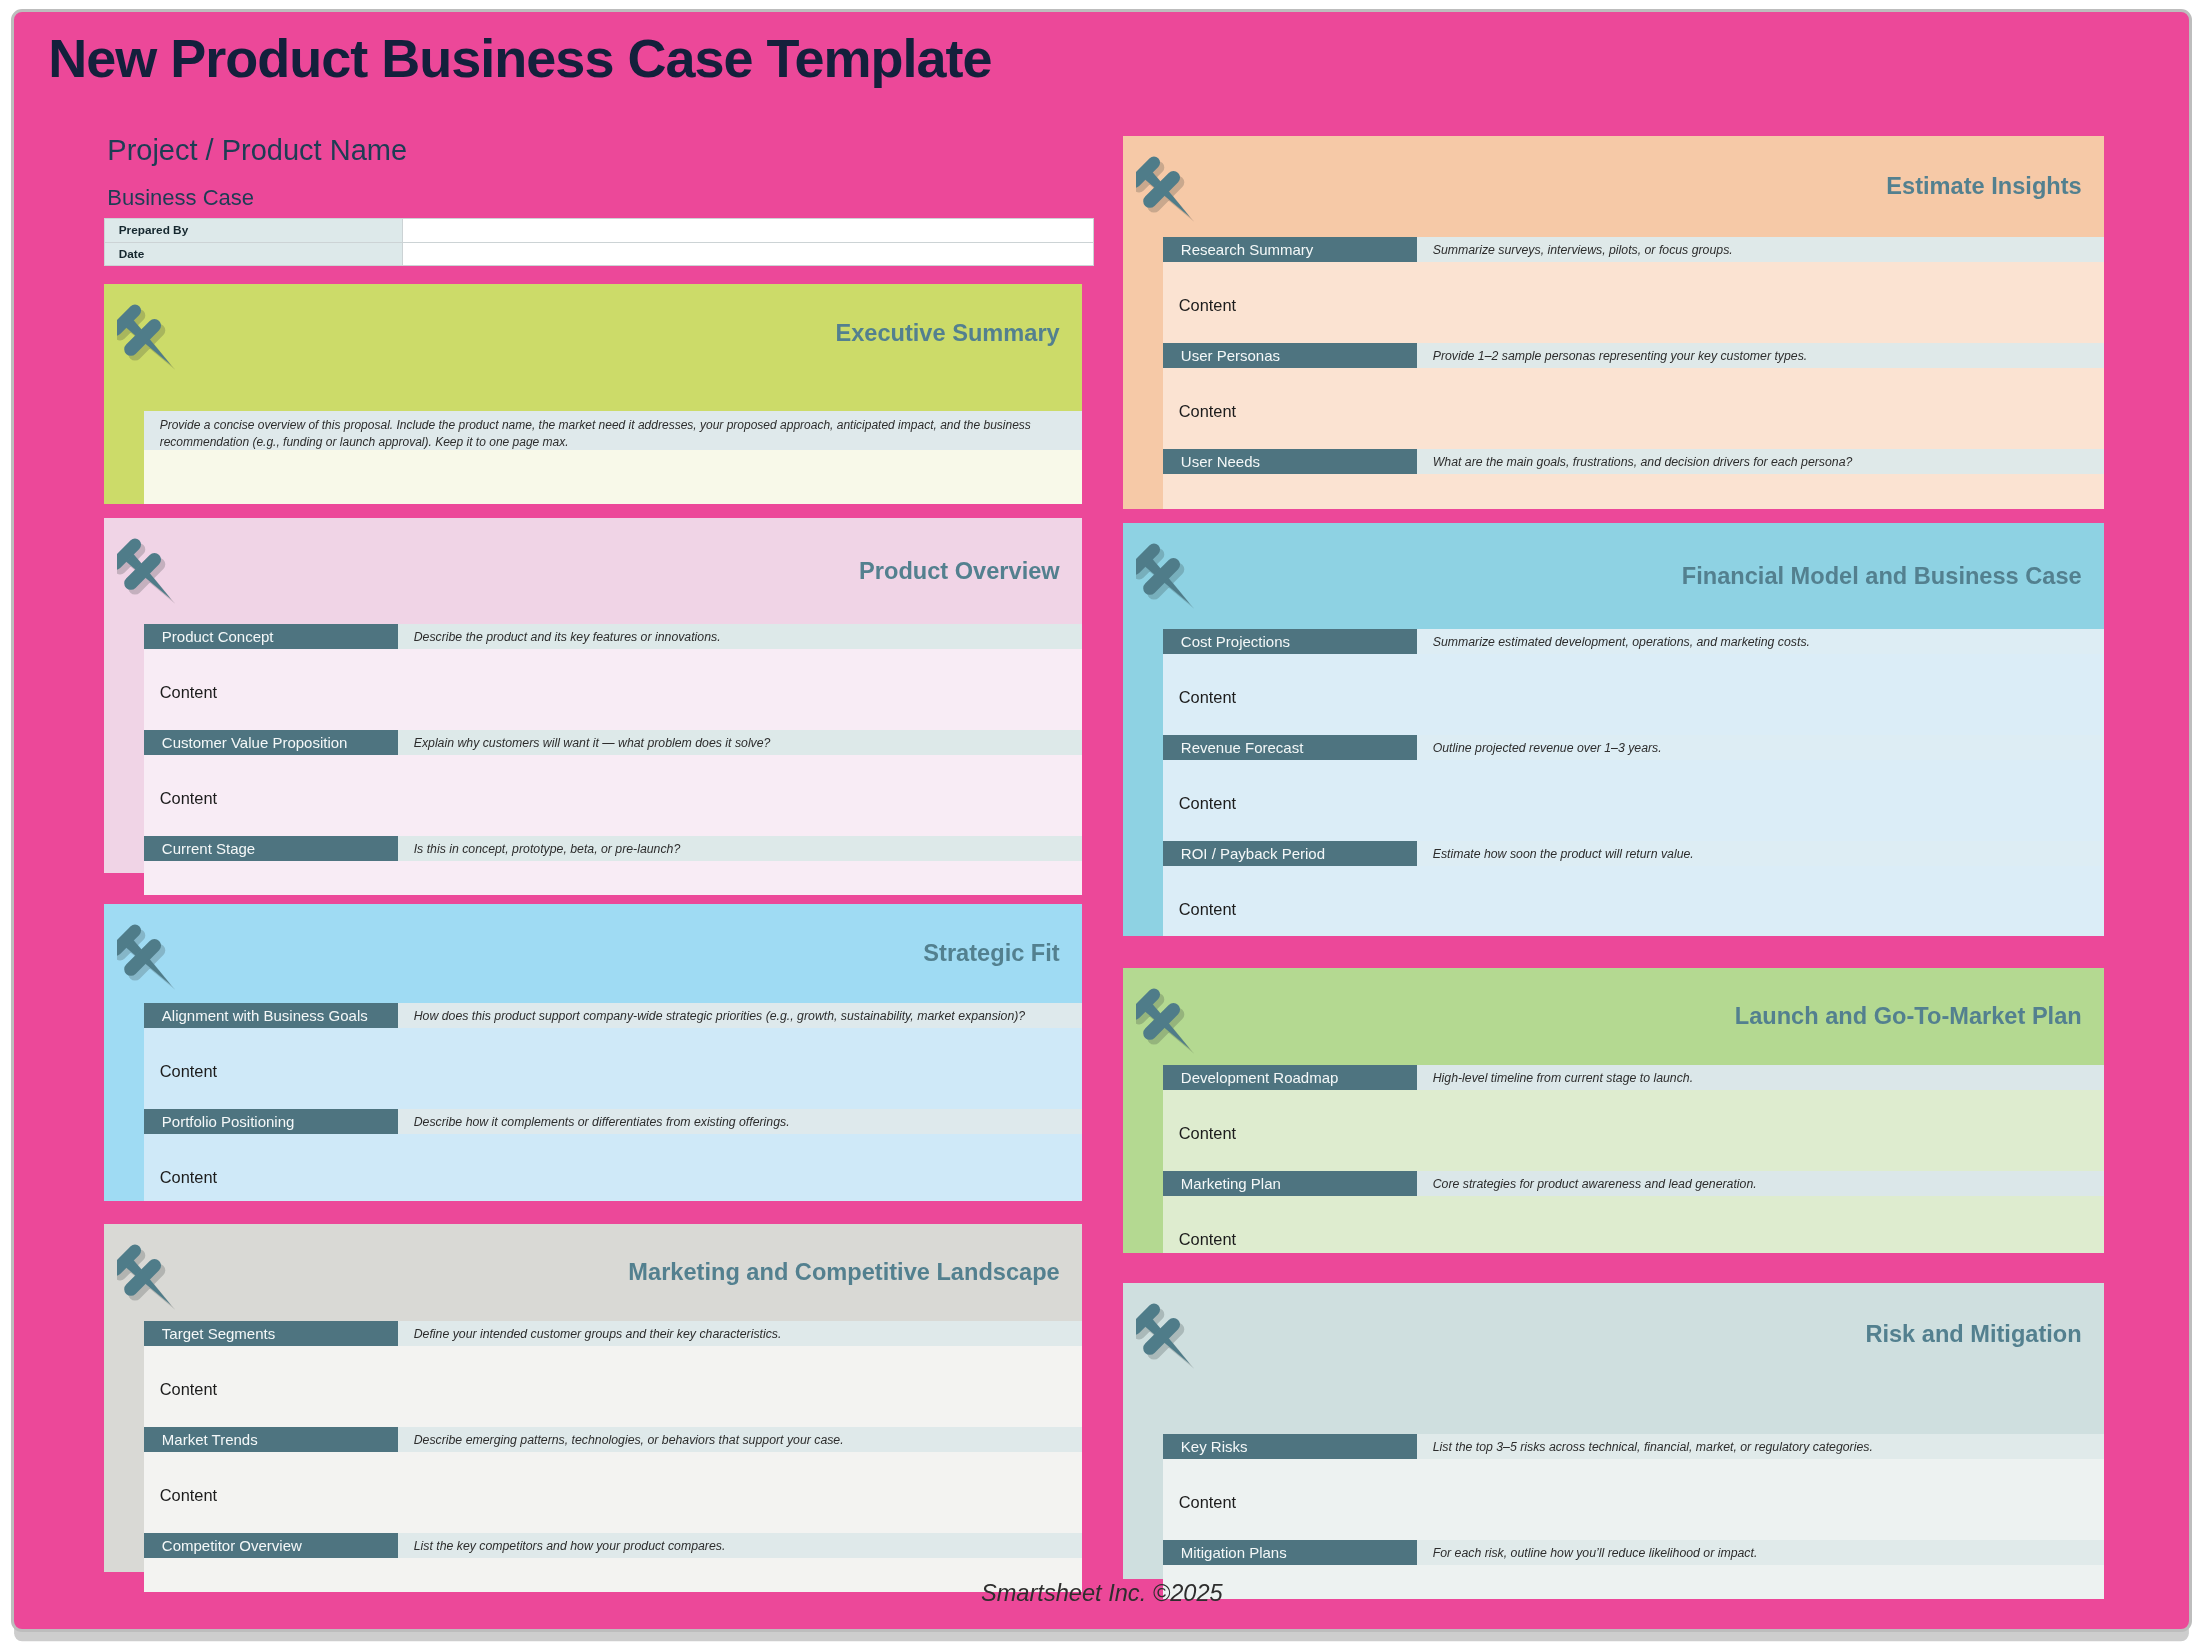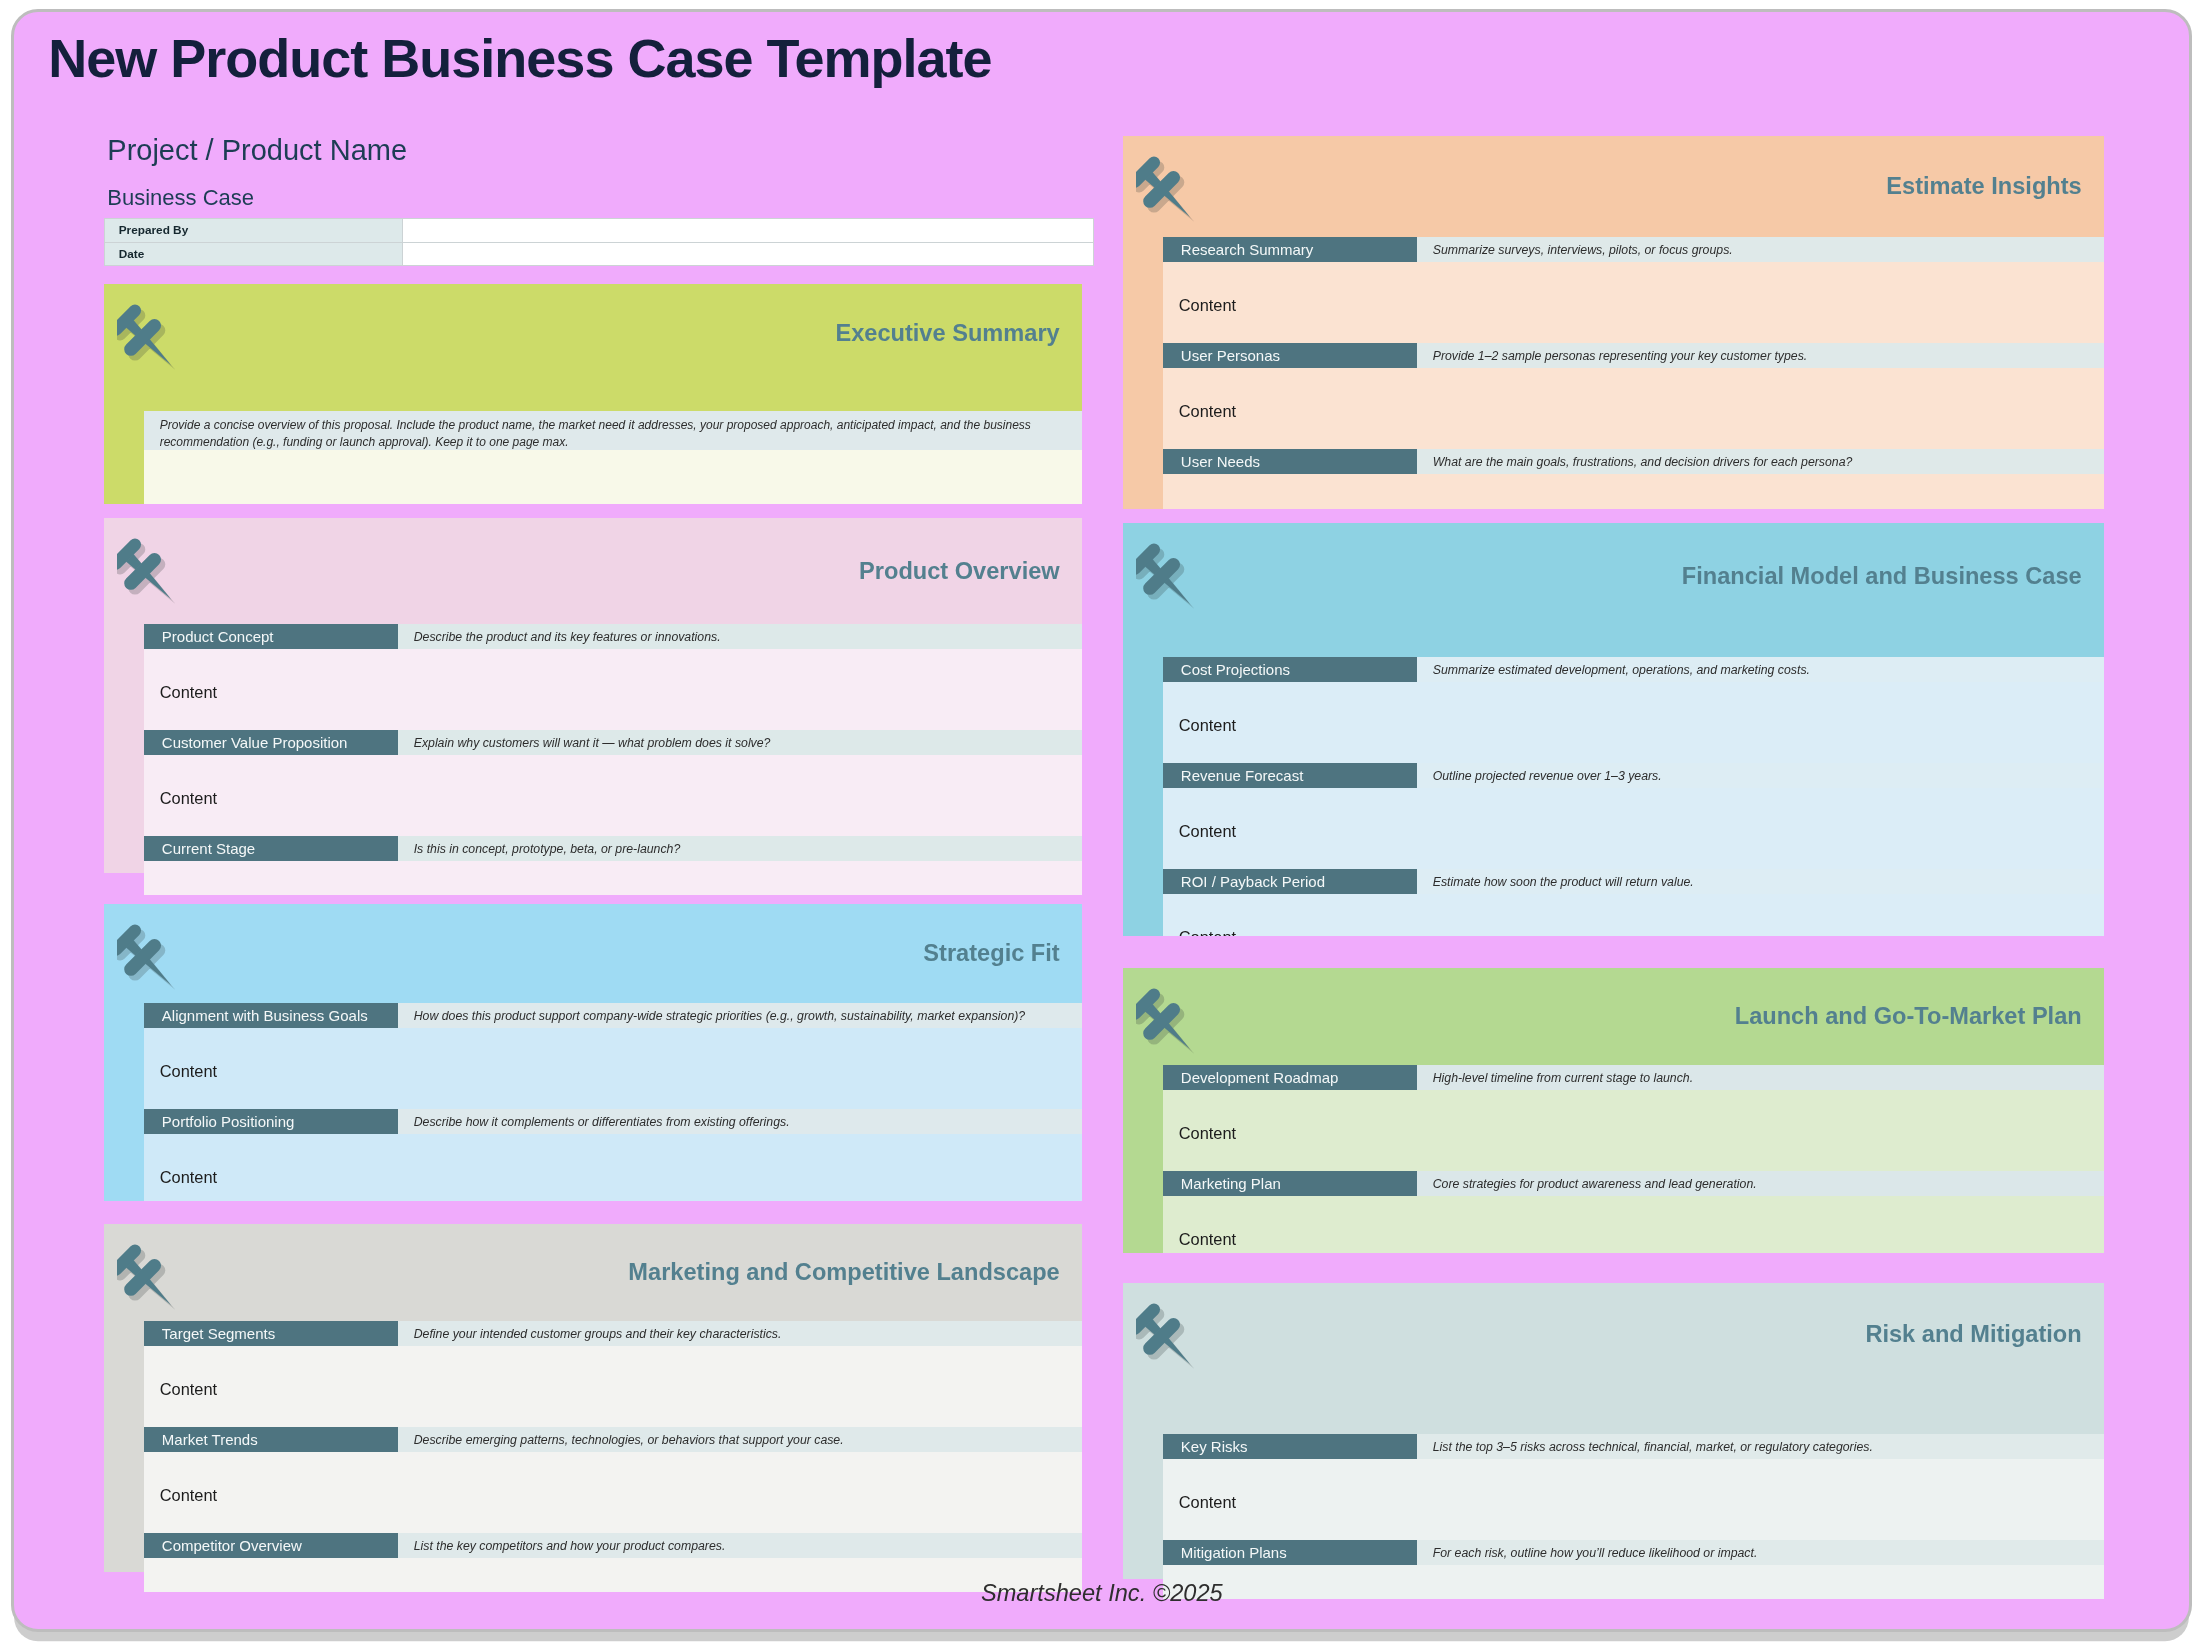"New Product Business Case Template" .page { background: #f0abfc -> #ec4899; border-radius: 27px -> 11px }
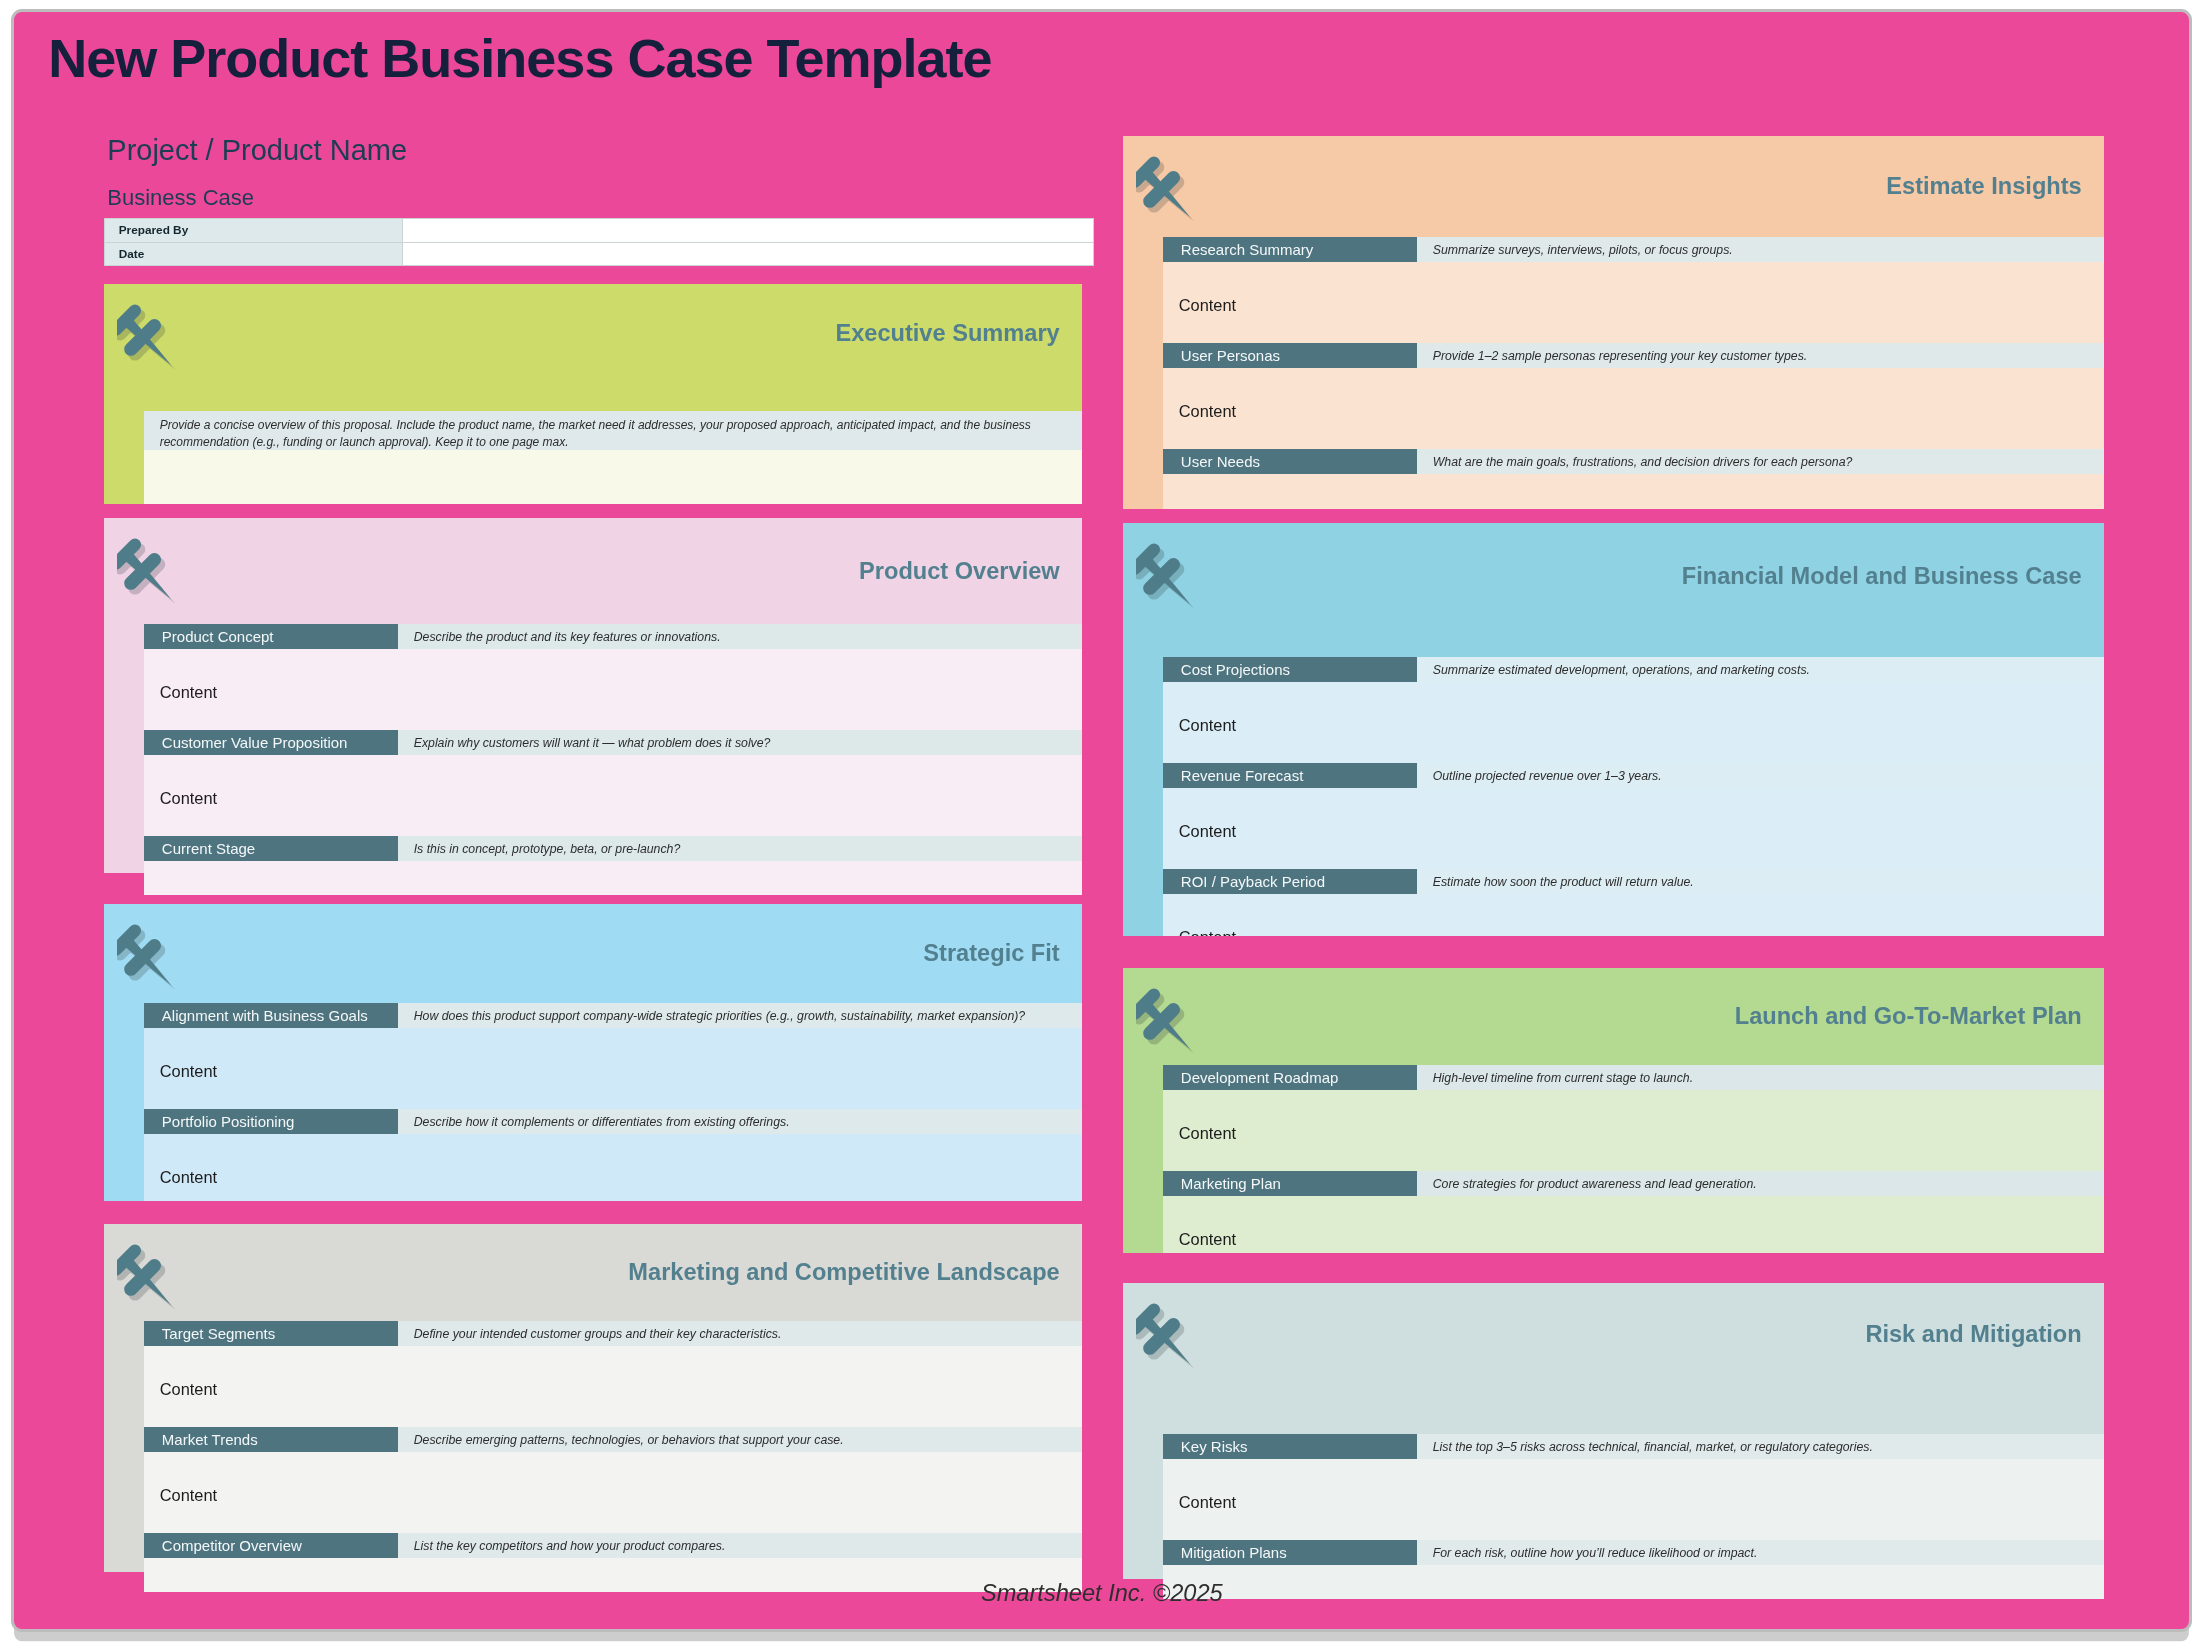"Financial Model and Business Case" section.card { gap: 28px -> none }
